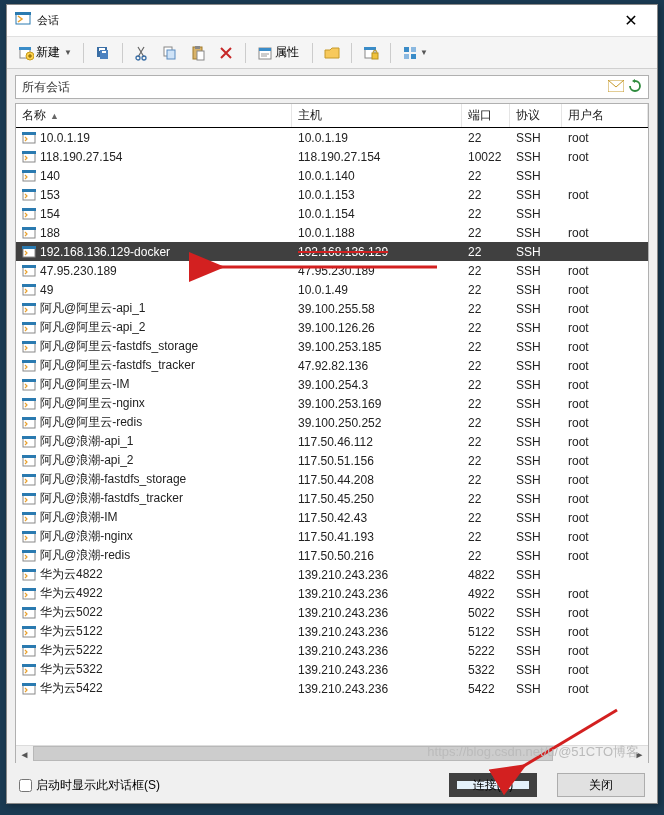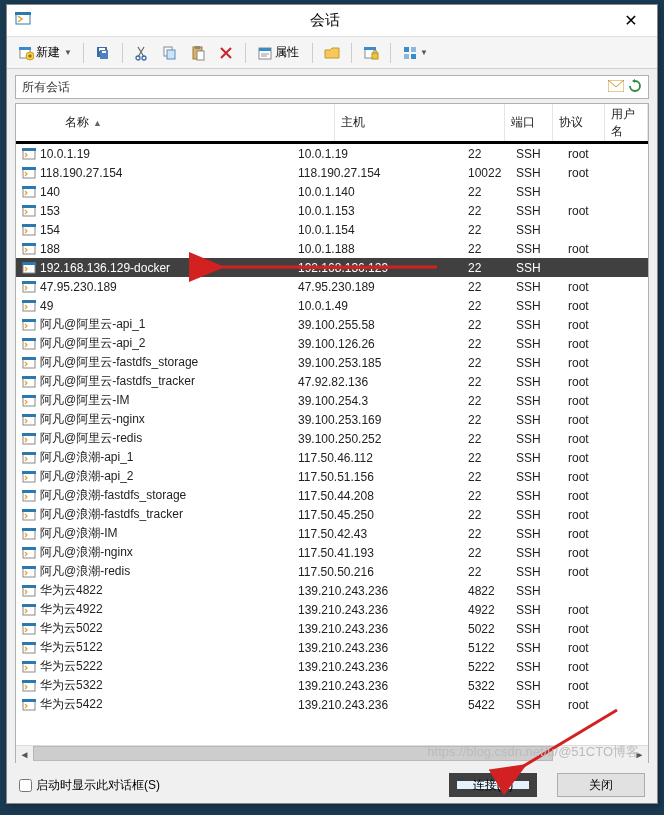"会话" .titlebar .title { font-size: 15px -> 11px; text-align: center -> none }
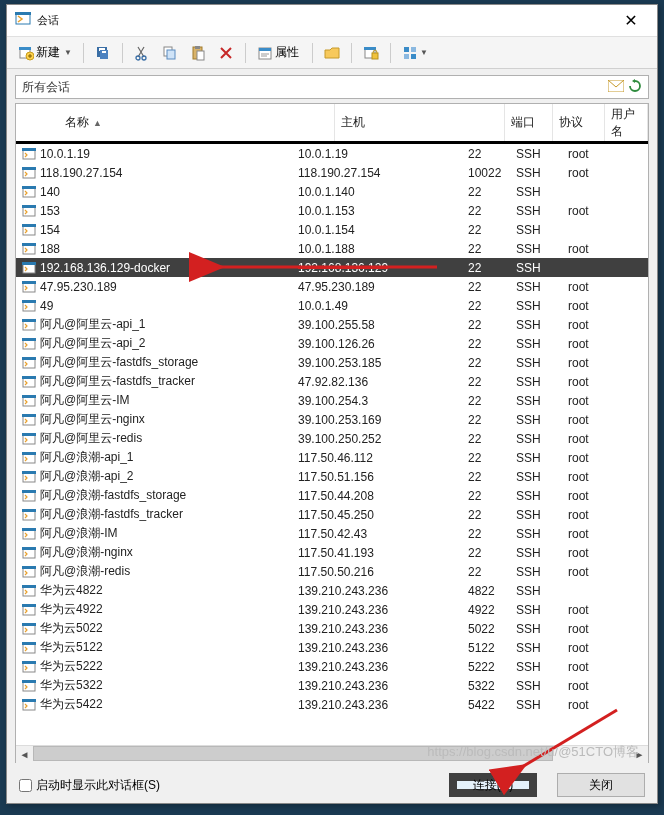"名称" .header-row { border-bottom: 3px solid #000000 -> 1px solid #000000; height: 40px -> 24px; padding-left: 43px -> none }
